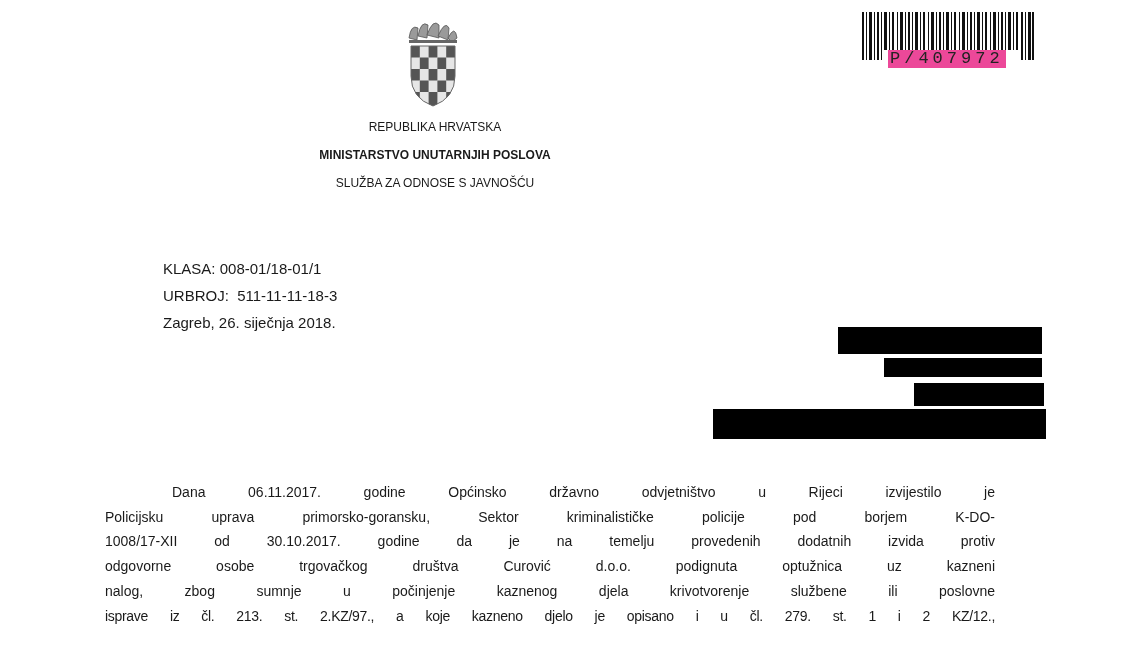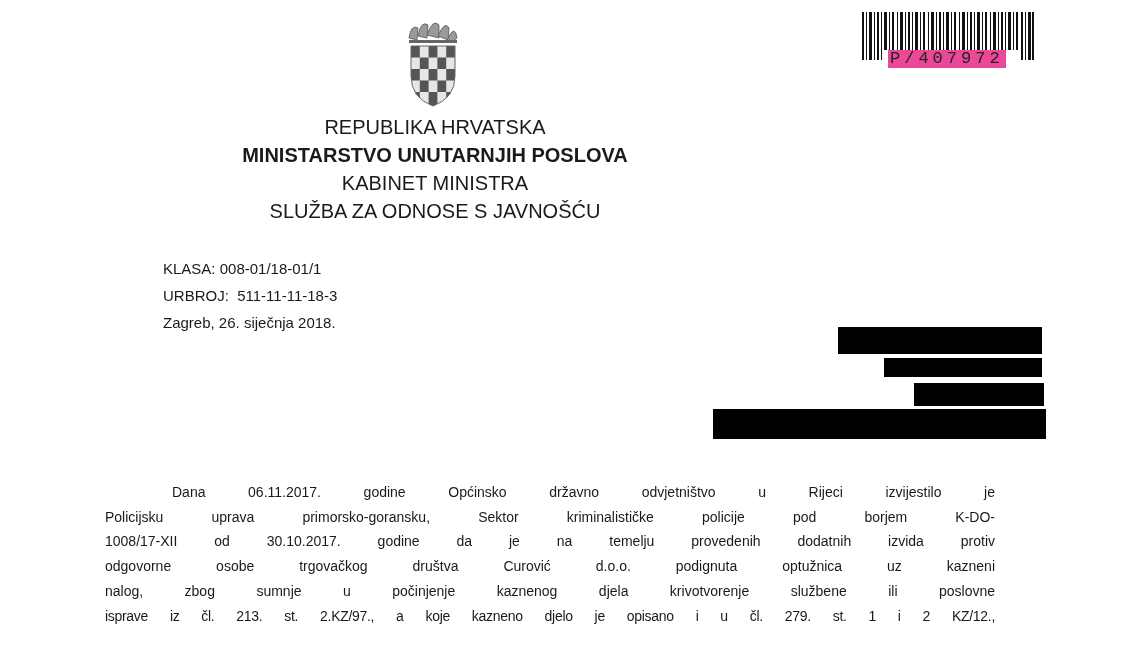"REPUBLIKA HRVATSKA" .header { font-size: 20px -> 12px }
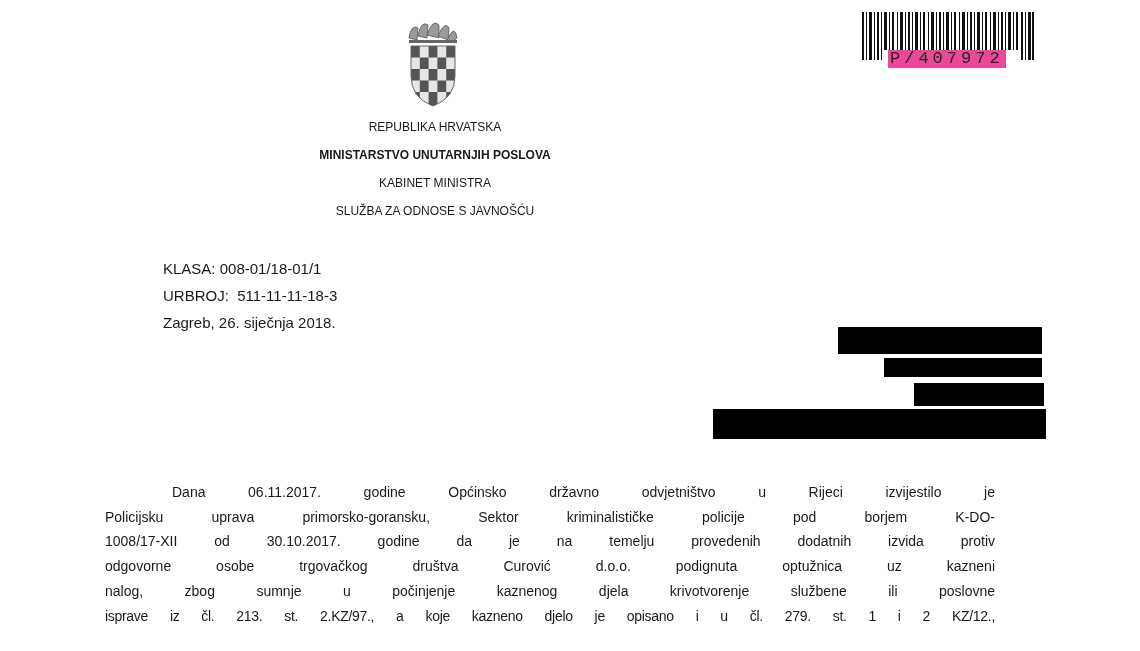"KABINET MINISTRA" div { html: <div>KABINET MINISTRA</div> -> none }
